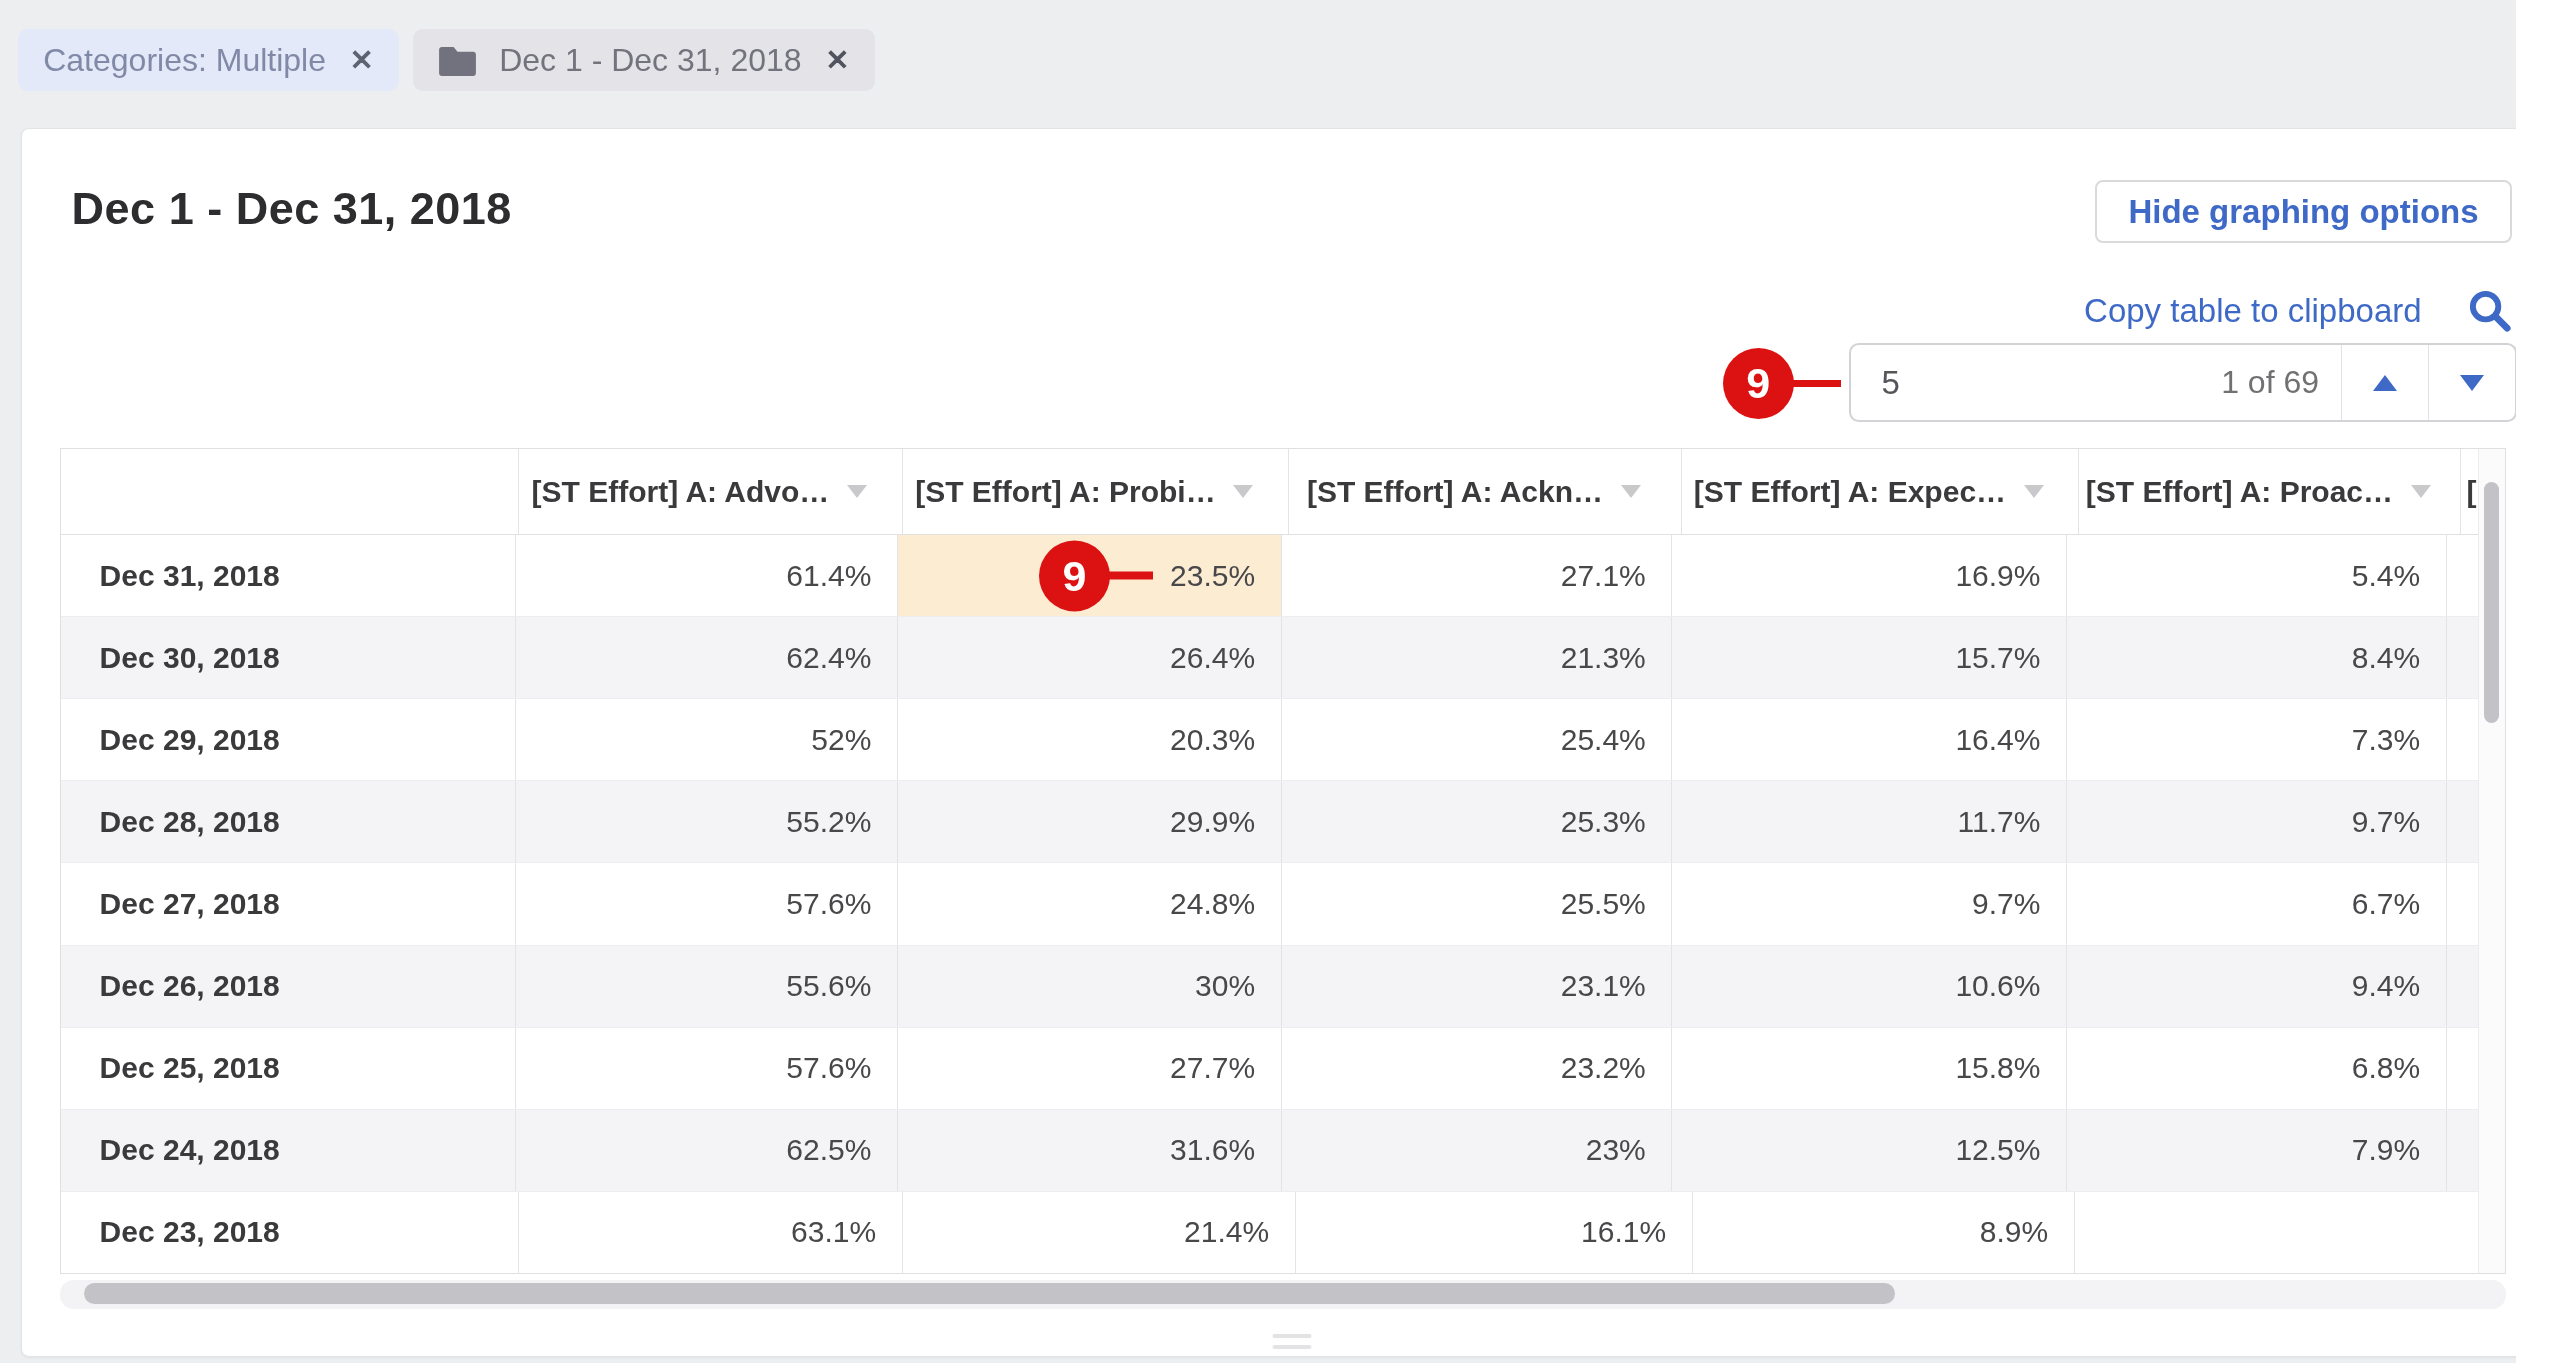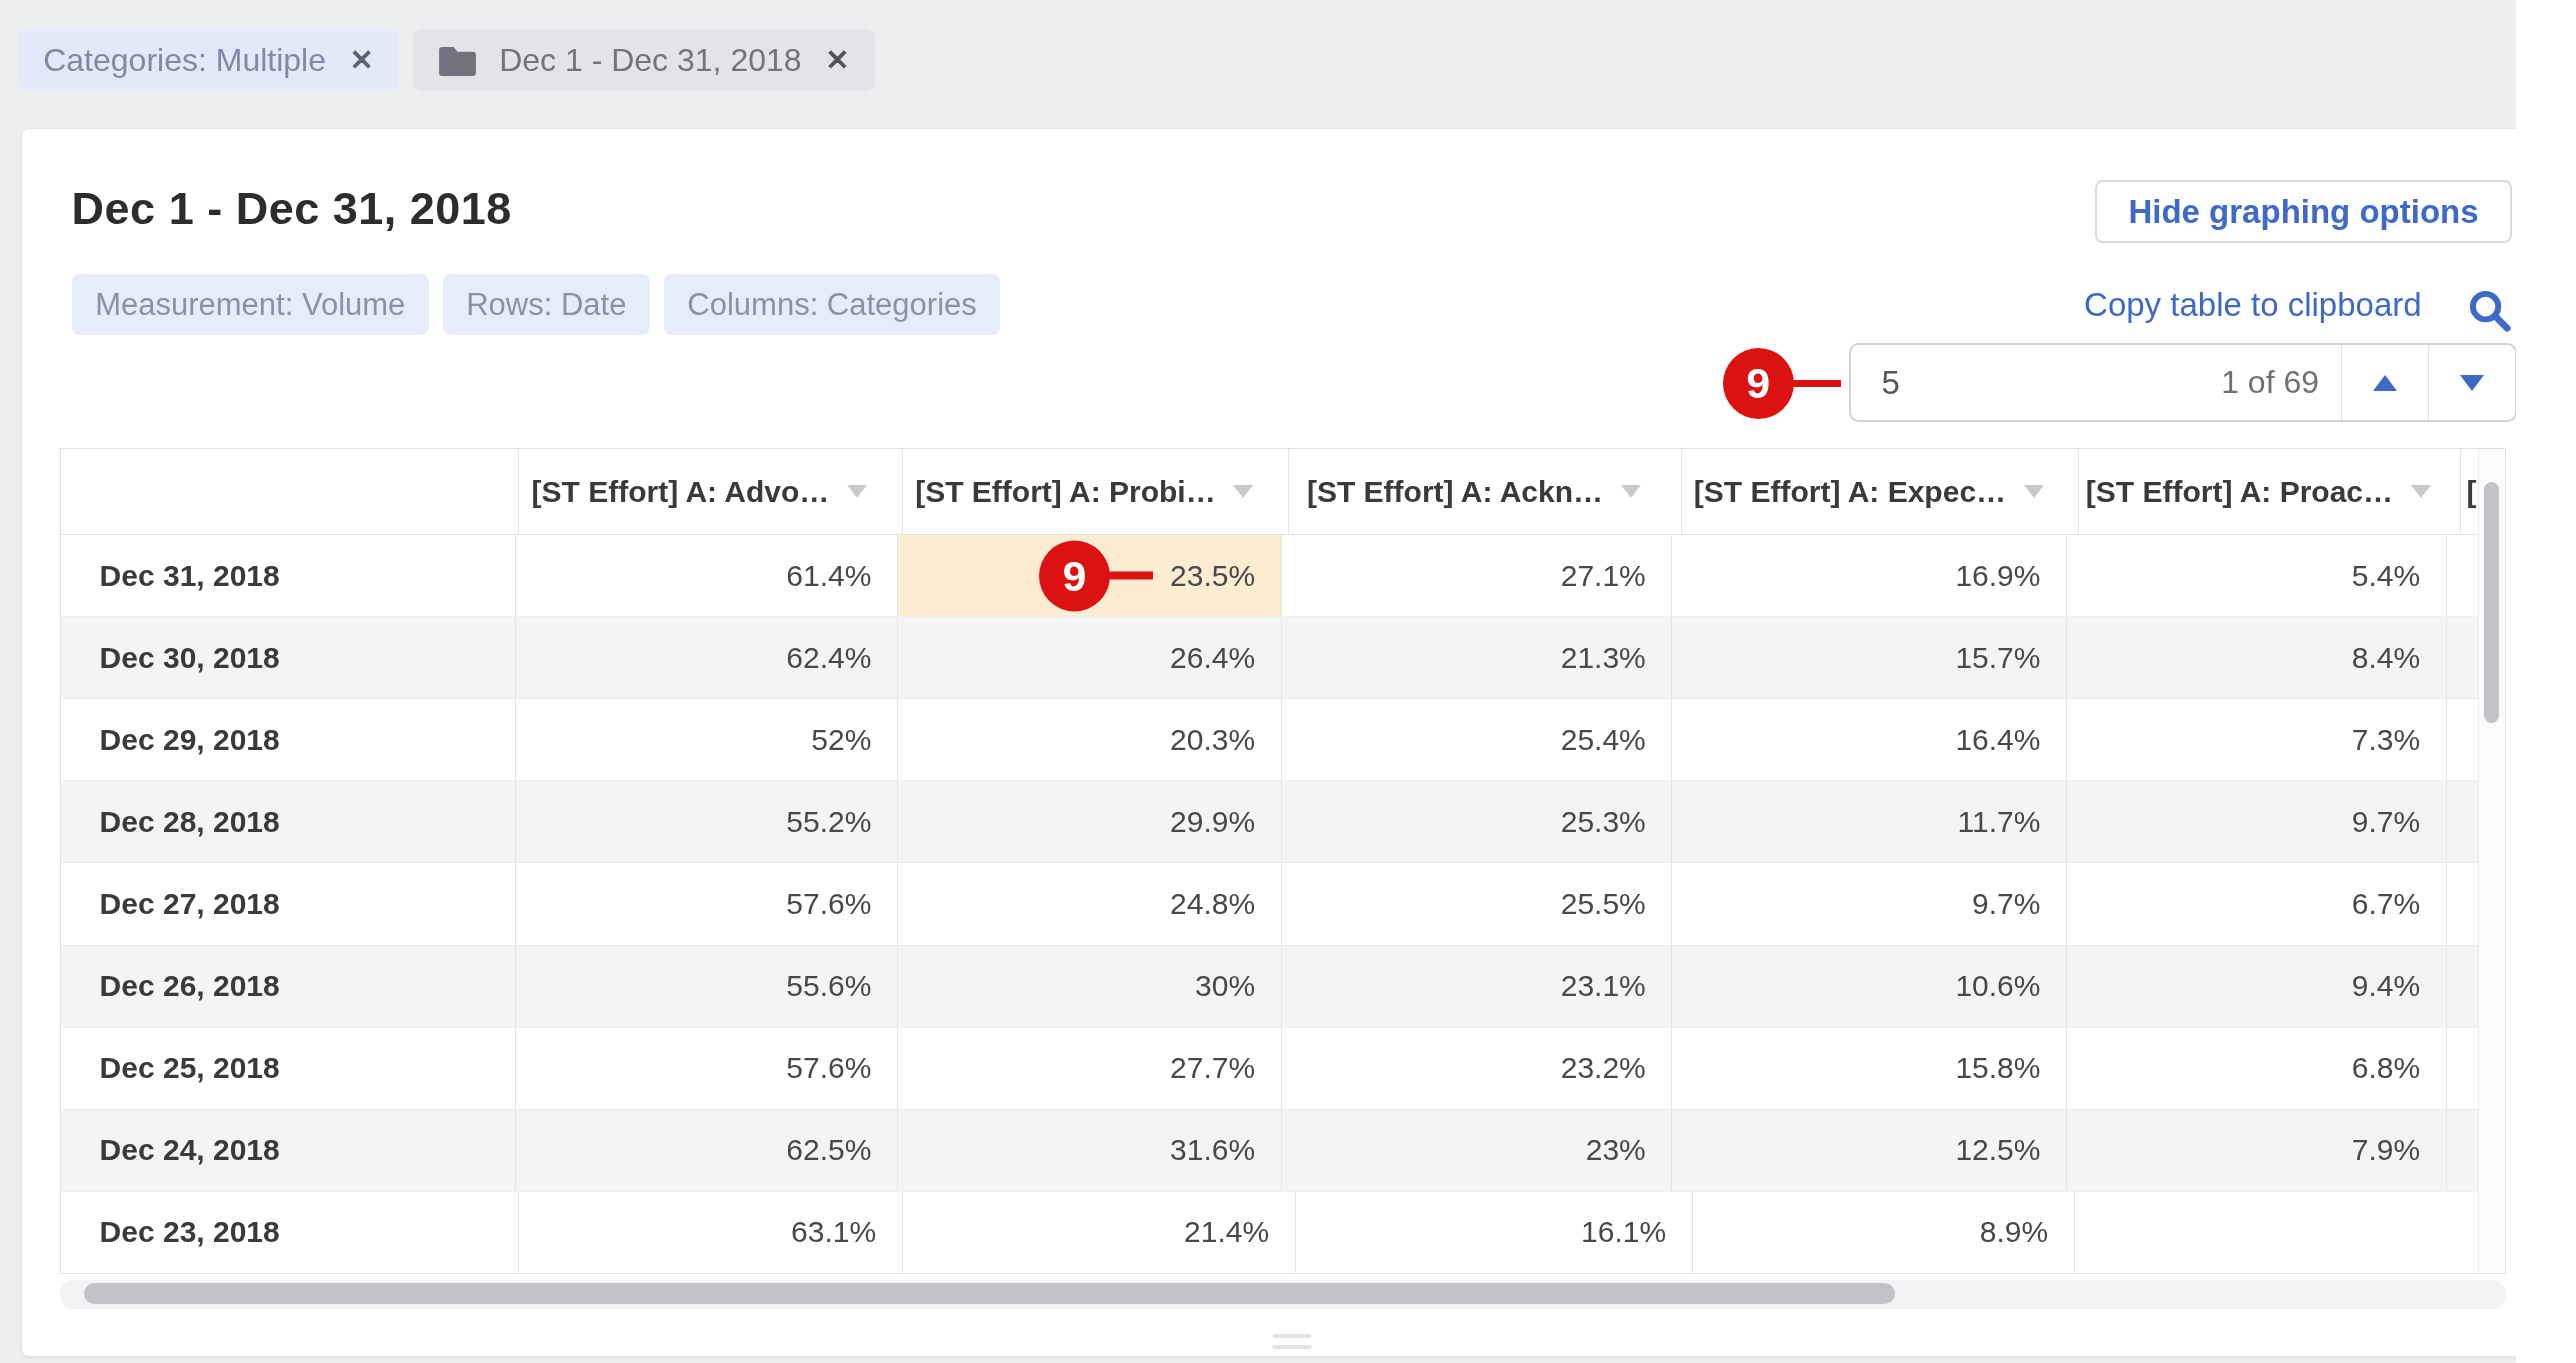"Measurement: Volume" div.cfg-chips { html: <div> <div>Measurement: Volume</div> <div>Rows: Date</div> <div>Columns: Categories</div> </div> -> none }
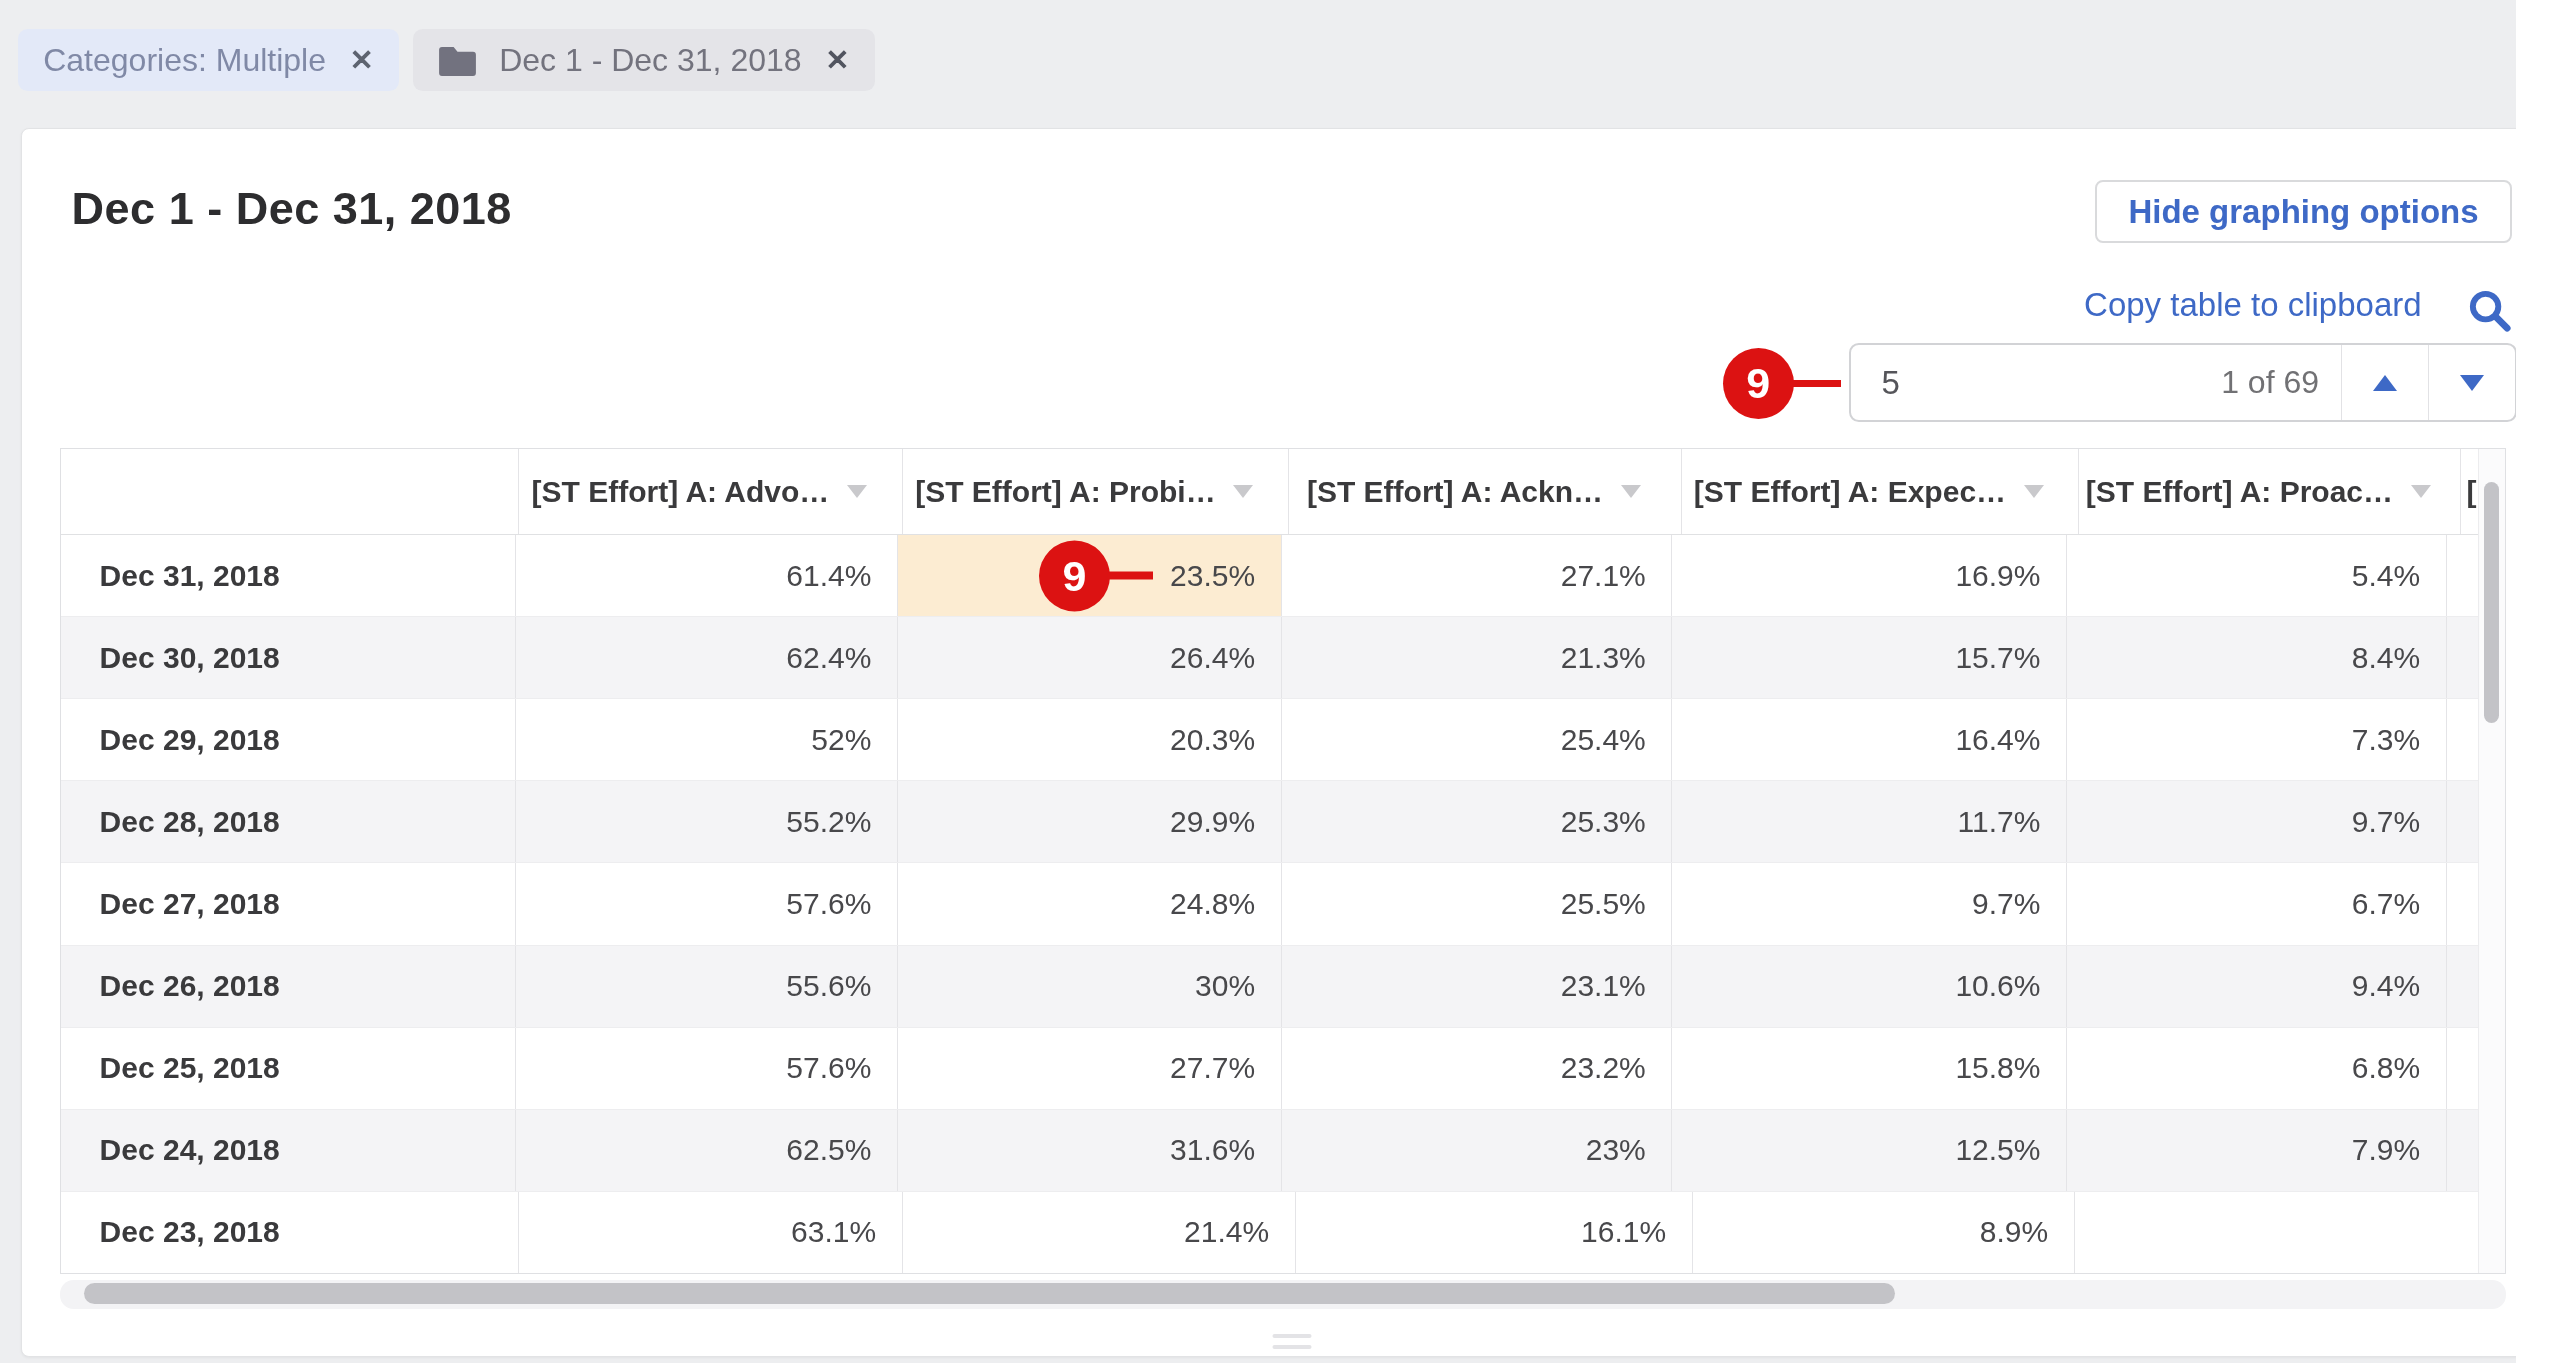"Copy table to clipboard" .copy-row { align-items: none -> center }
